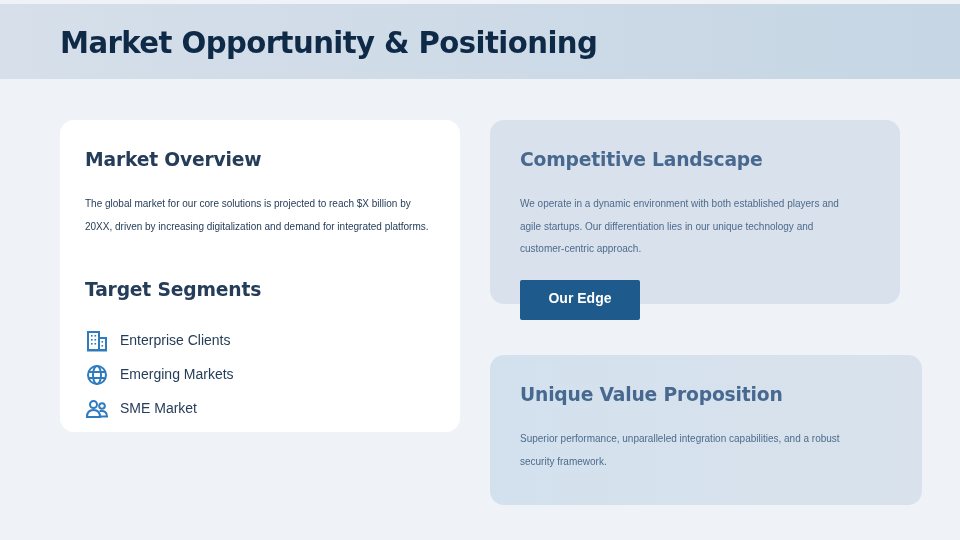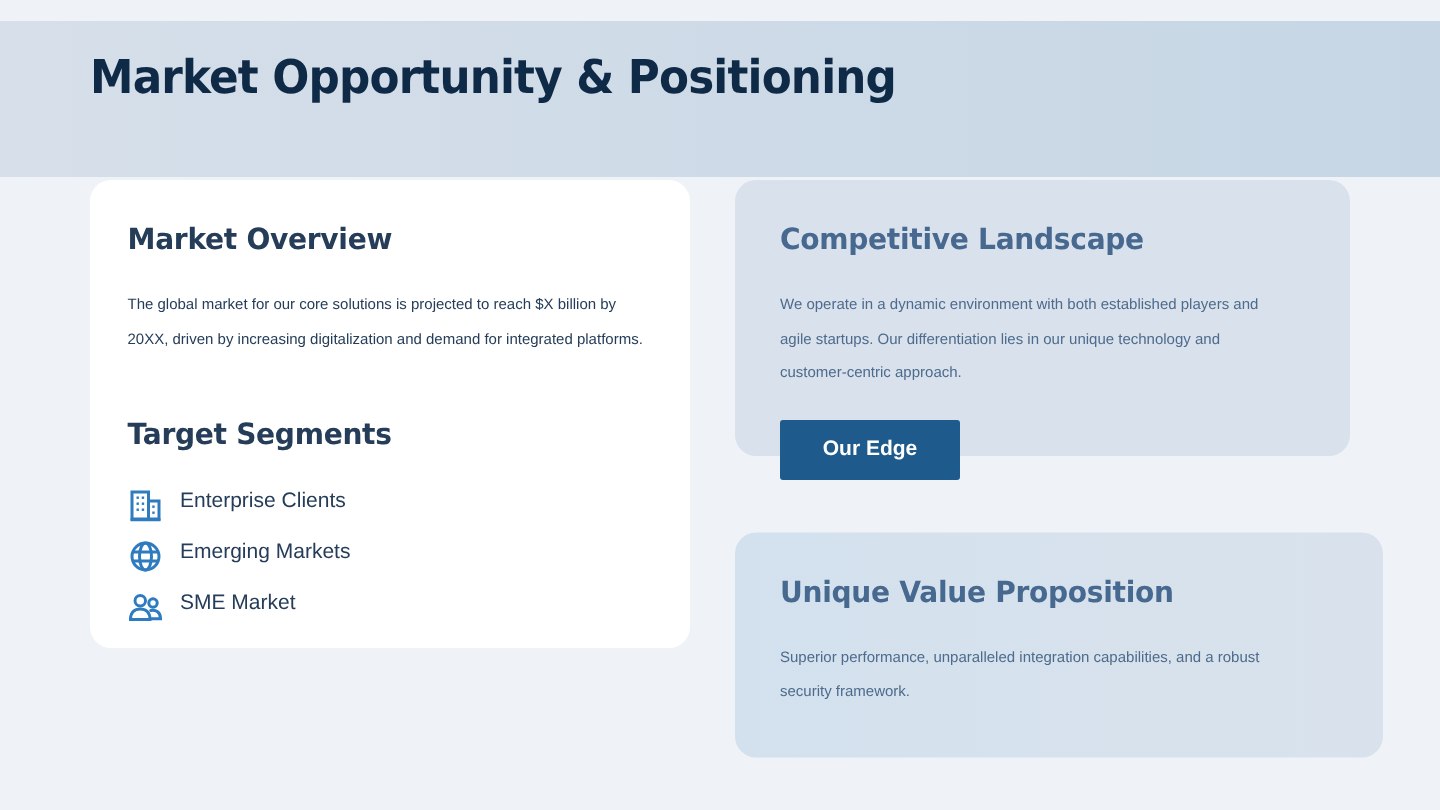"Market Opportunity & Positioning" .header { height: 104px -> 75px; top: 14px -> 4px }
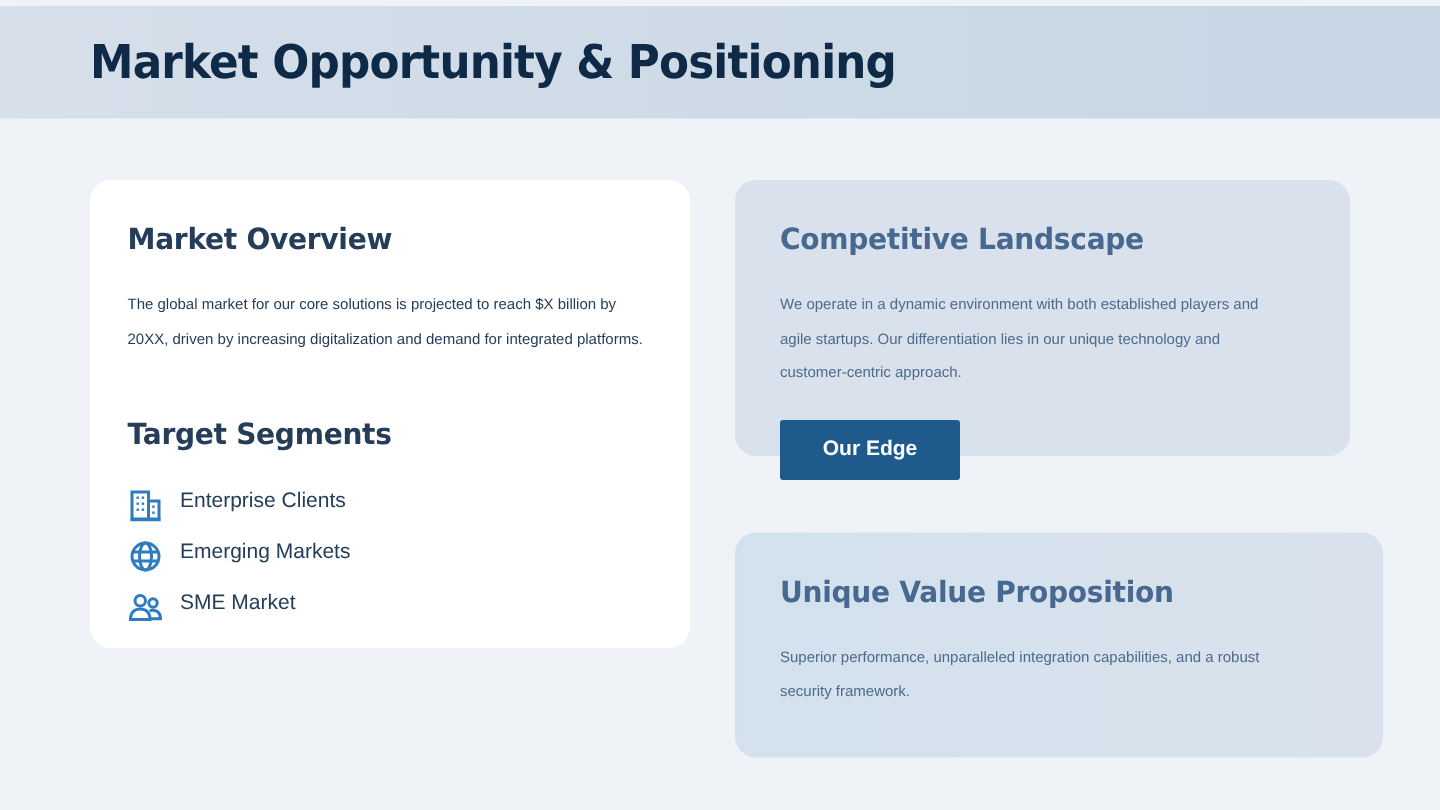"Enterprise Clients" .seg-item { align-items: flex-start -> center }
